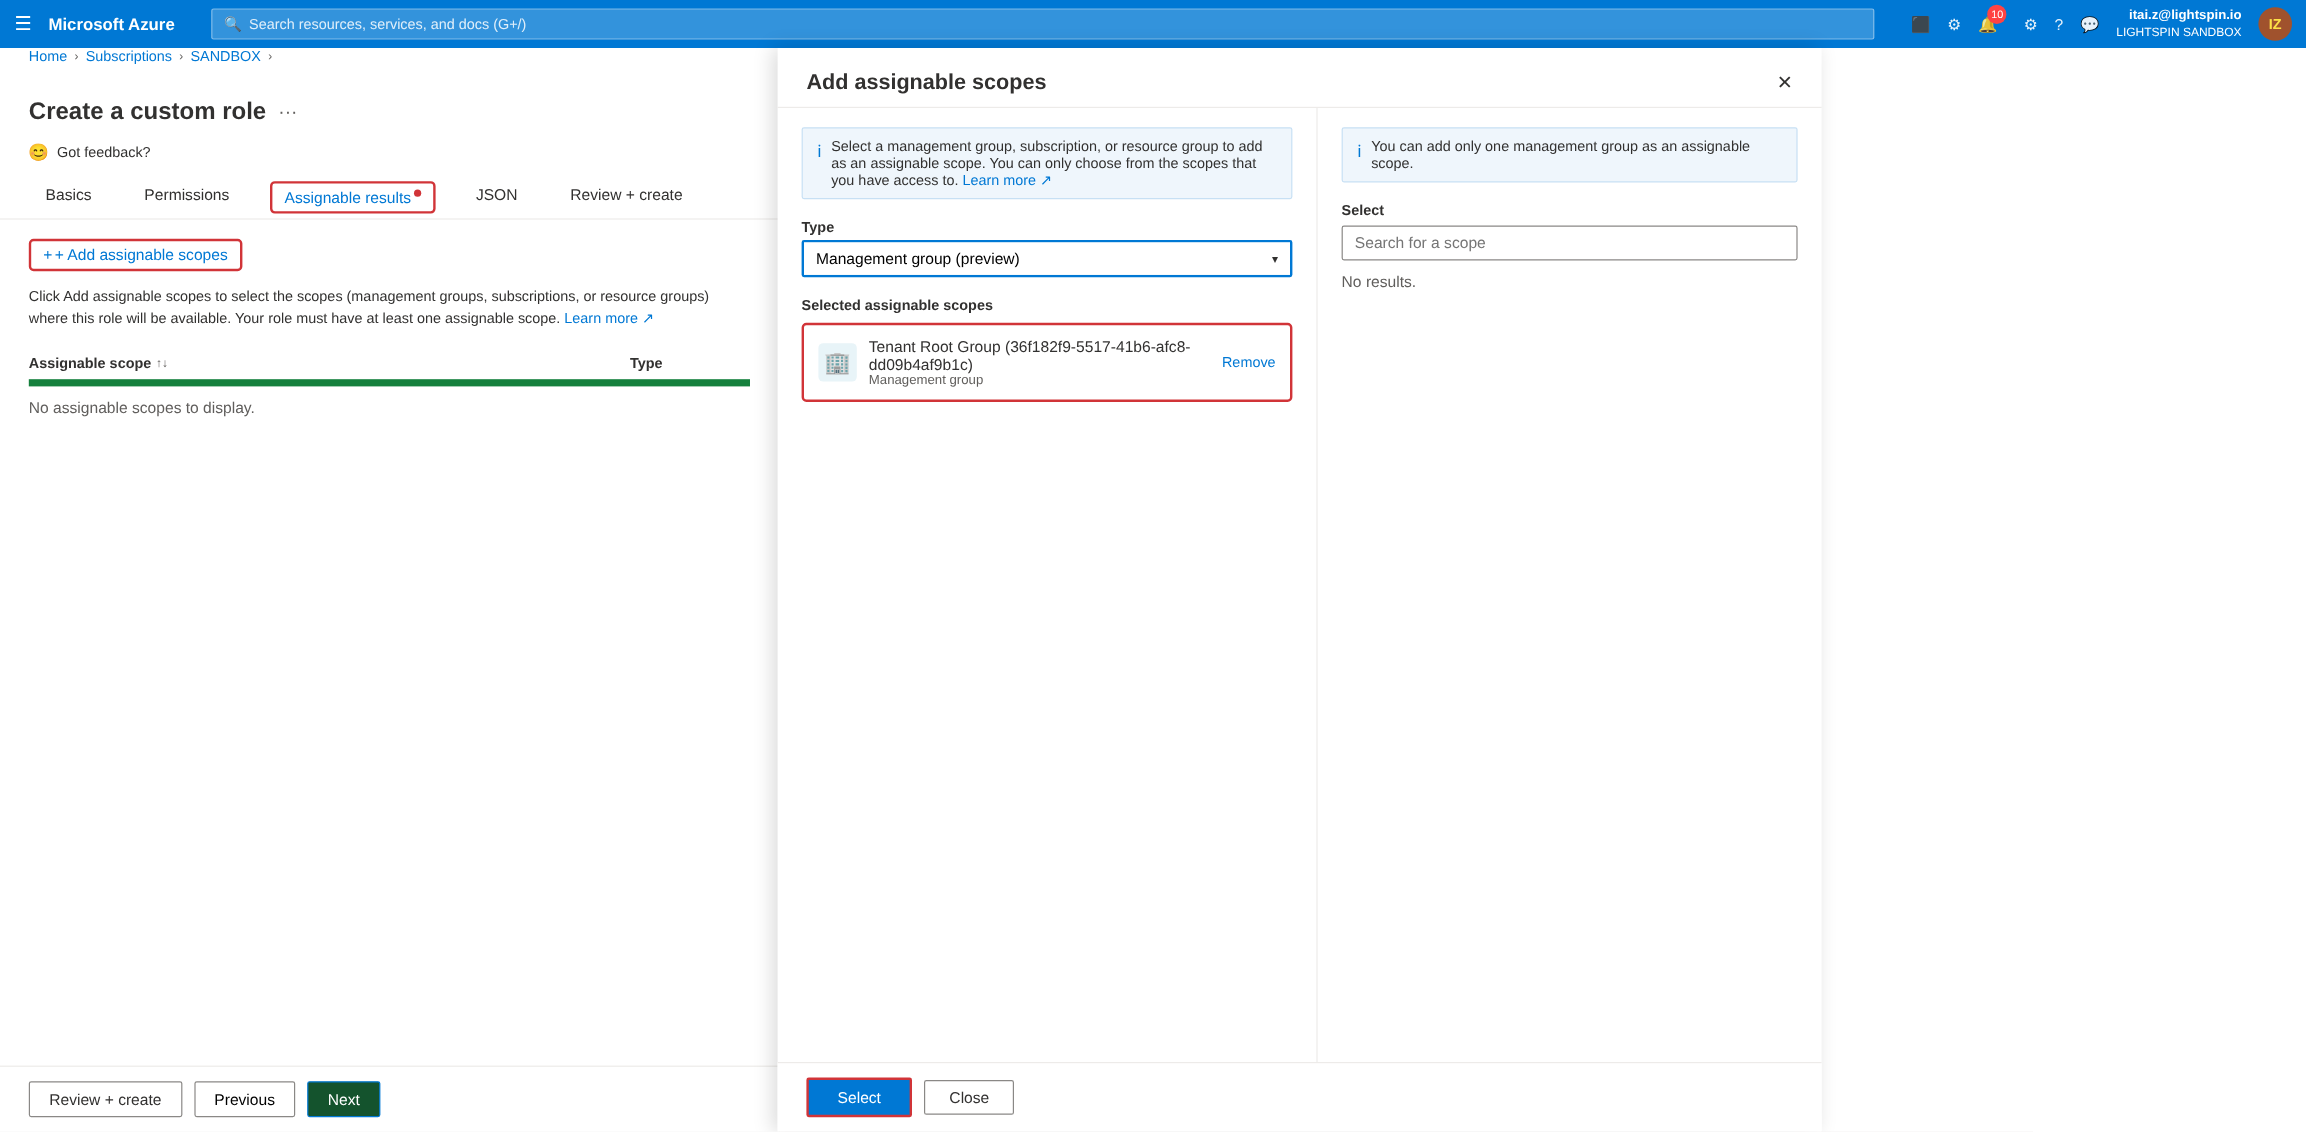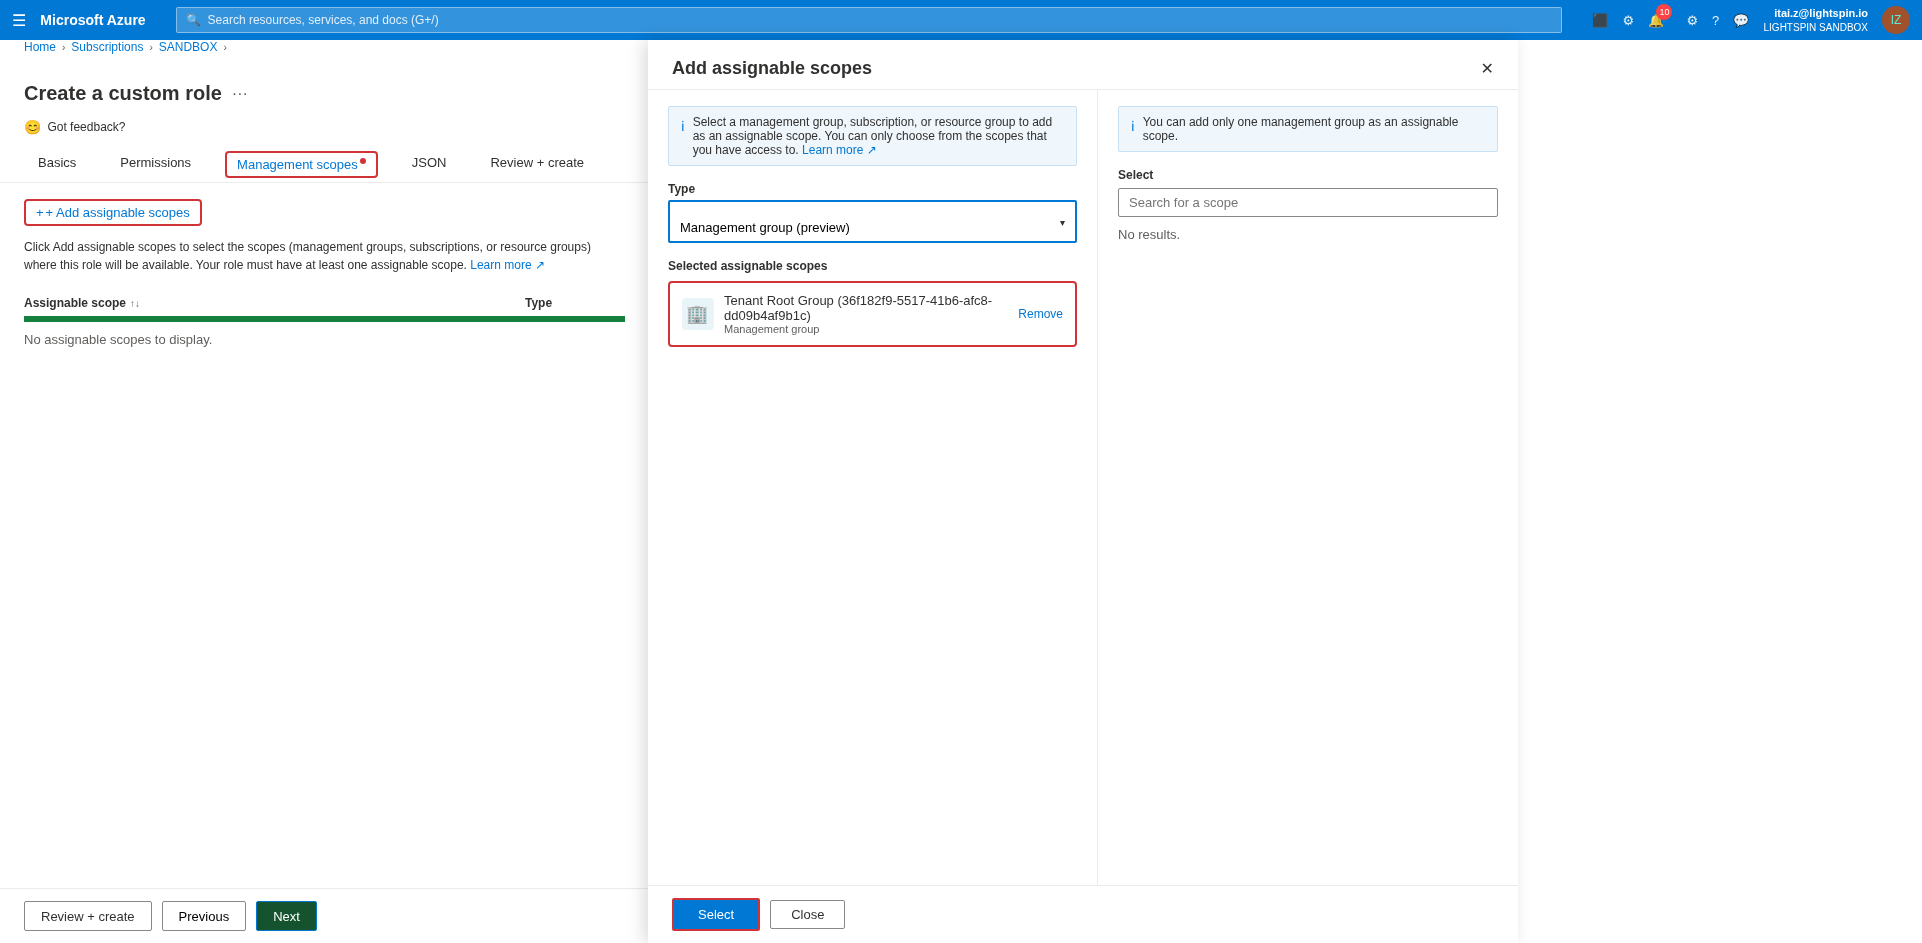"IZ" .topbar-avatar { color: #5eead4 -> #fde047; font-weight: 400 -> 700 }
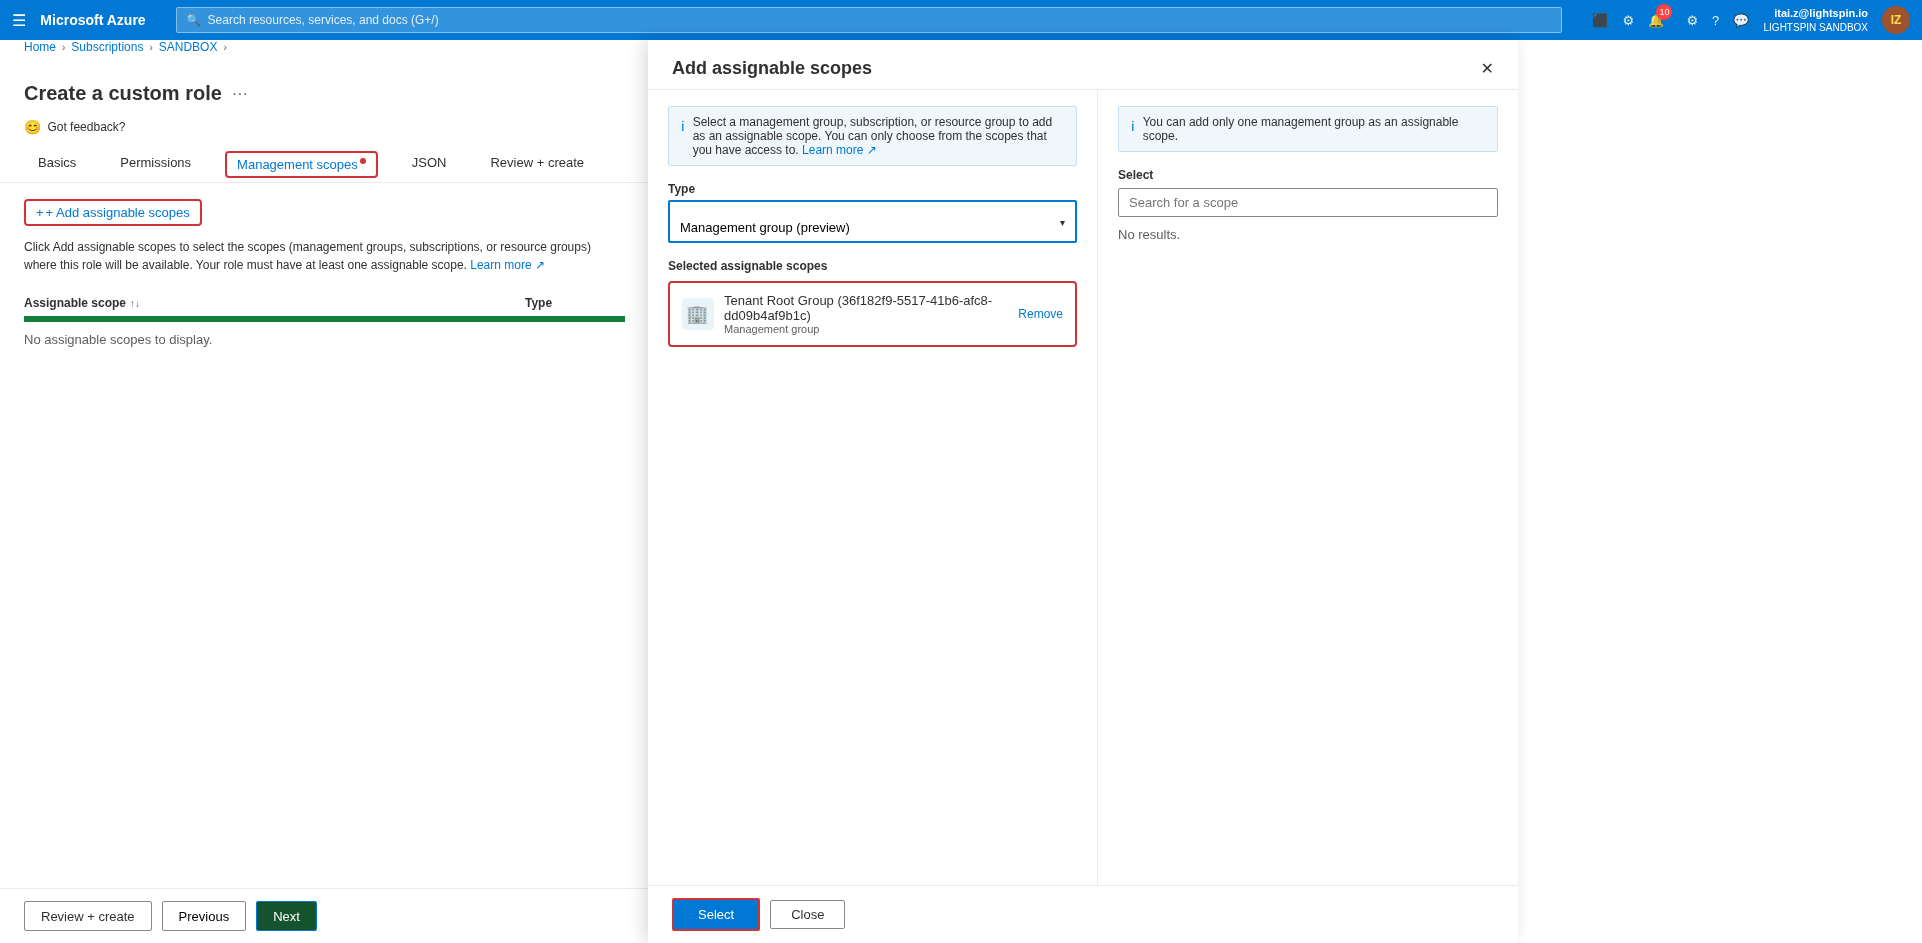"Management scopes" span { text: Management scopes -> Assignable results }
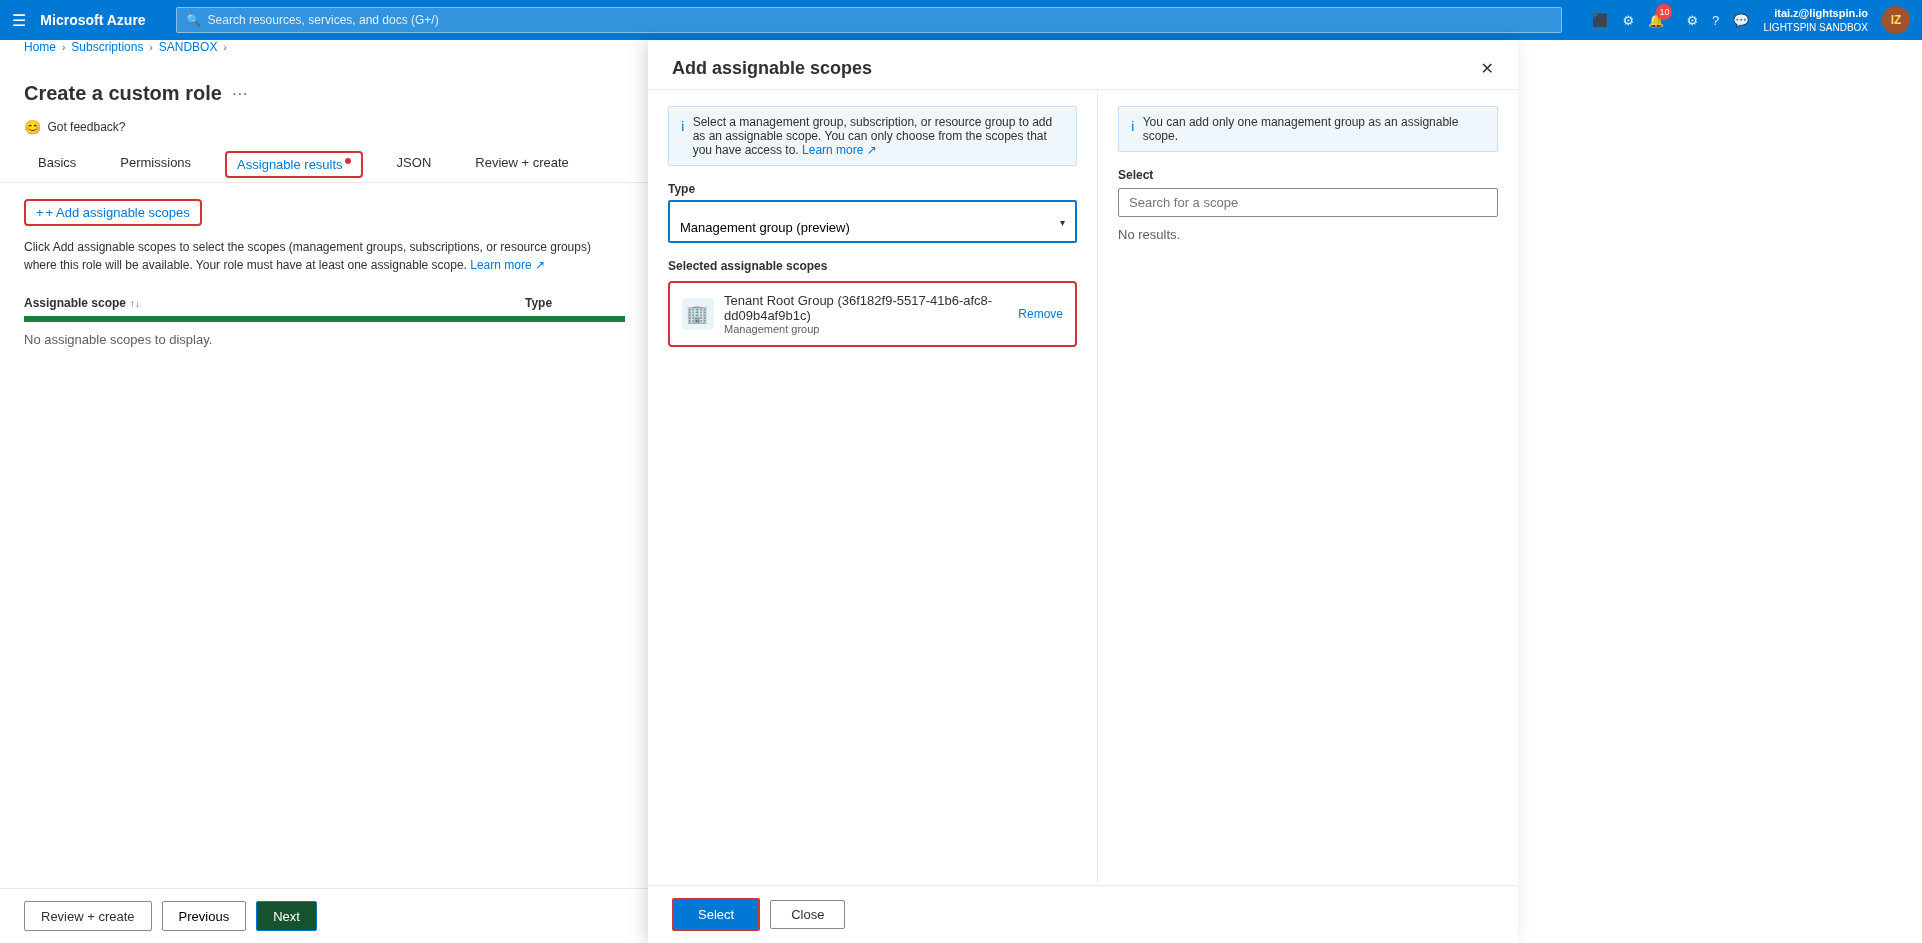"Management group (preview)" .type-select { padding: 18px 32px 6px 10px -> 6px 32px 6px 10px }
